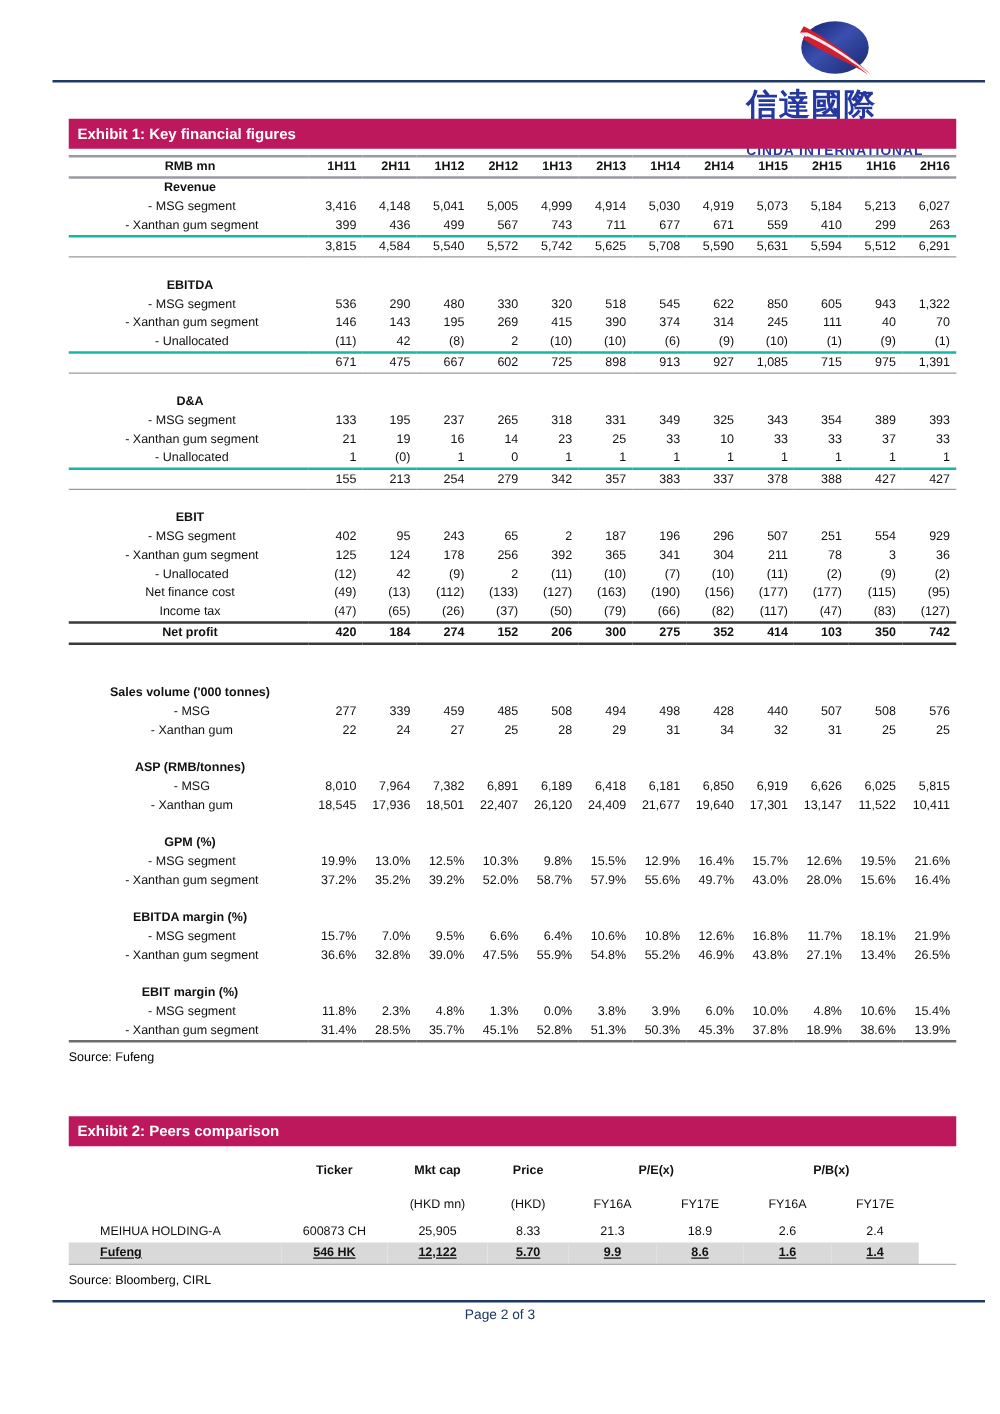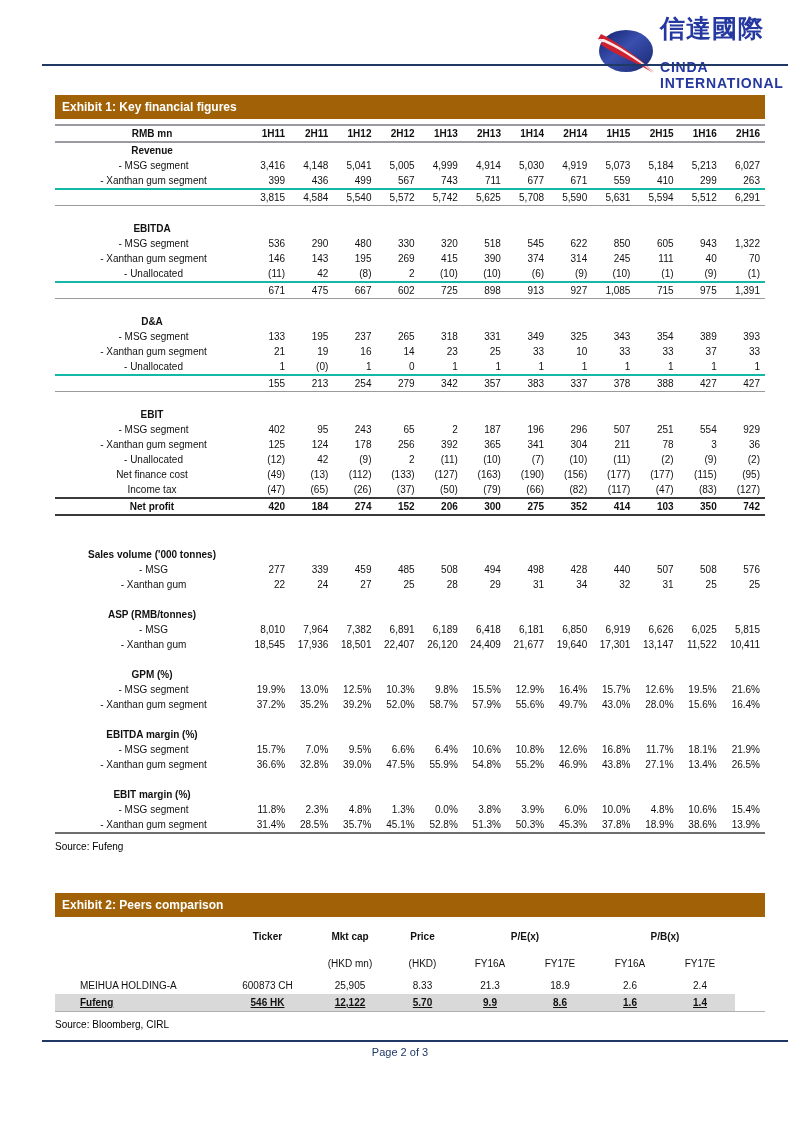"信達國際" .logo { flex-direction: none -> column }
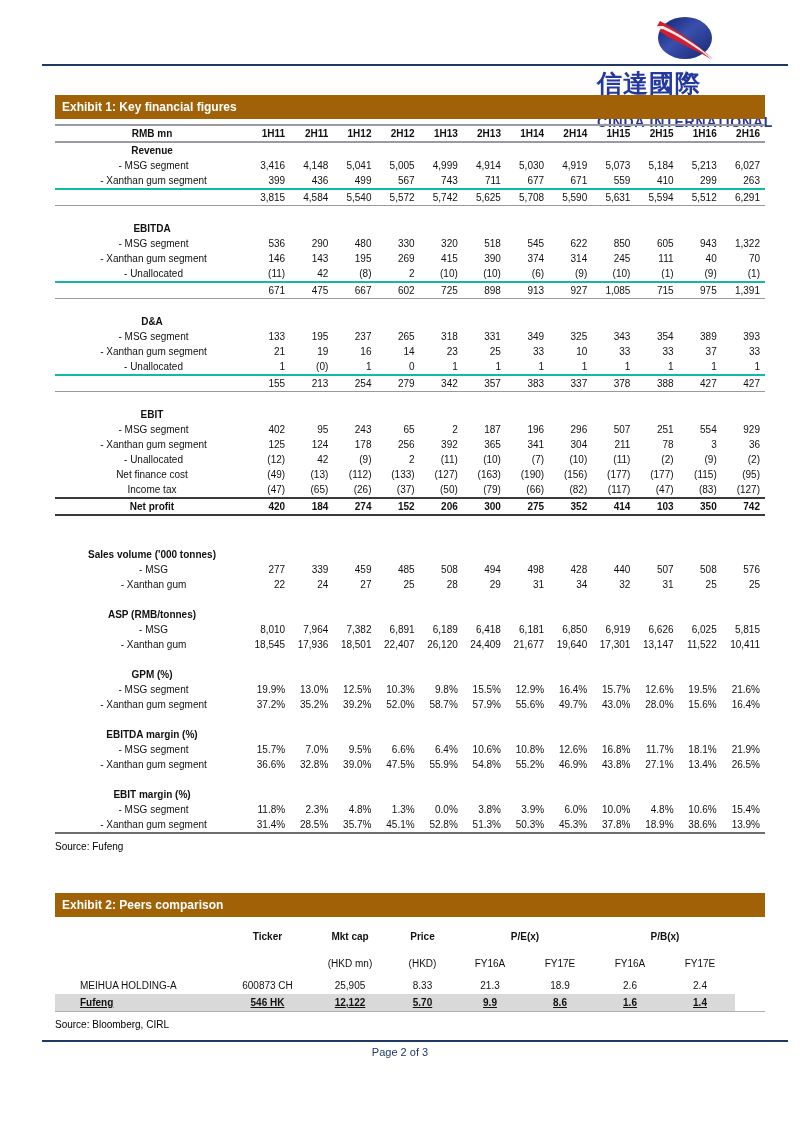"Exhibit 1: Key financial figures" .exbar { background: #a16207 -> #be185d }
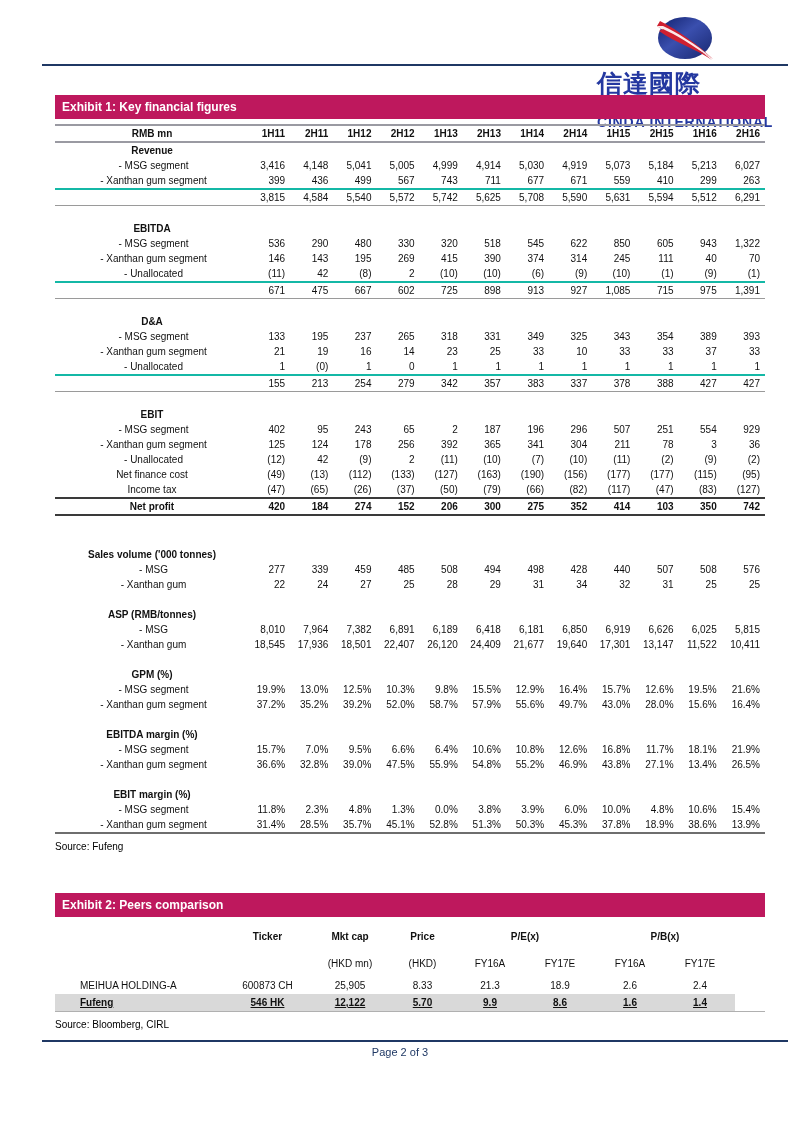"CINDA INTERNATIONAL" .logo-en { font-size: 14px -> 11px }
